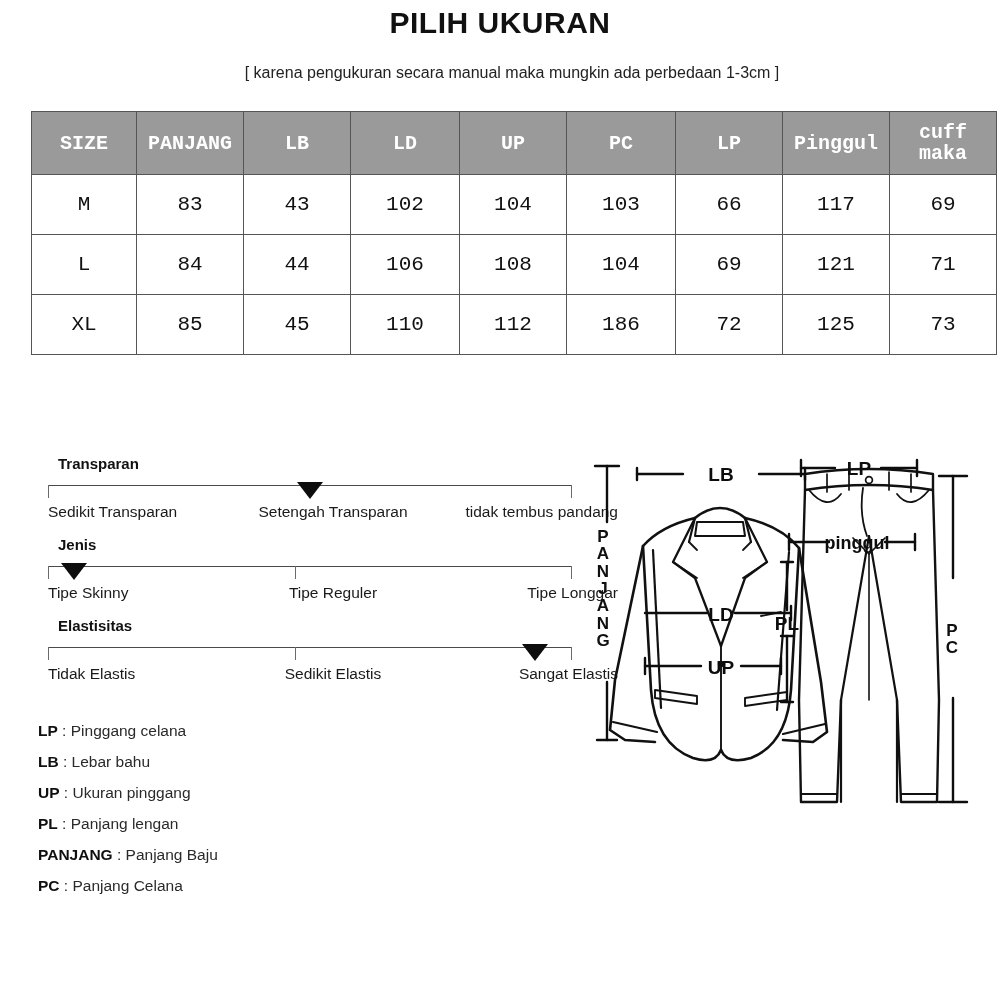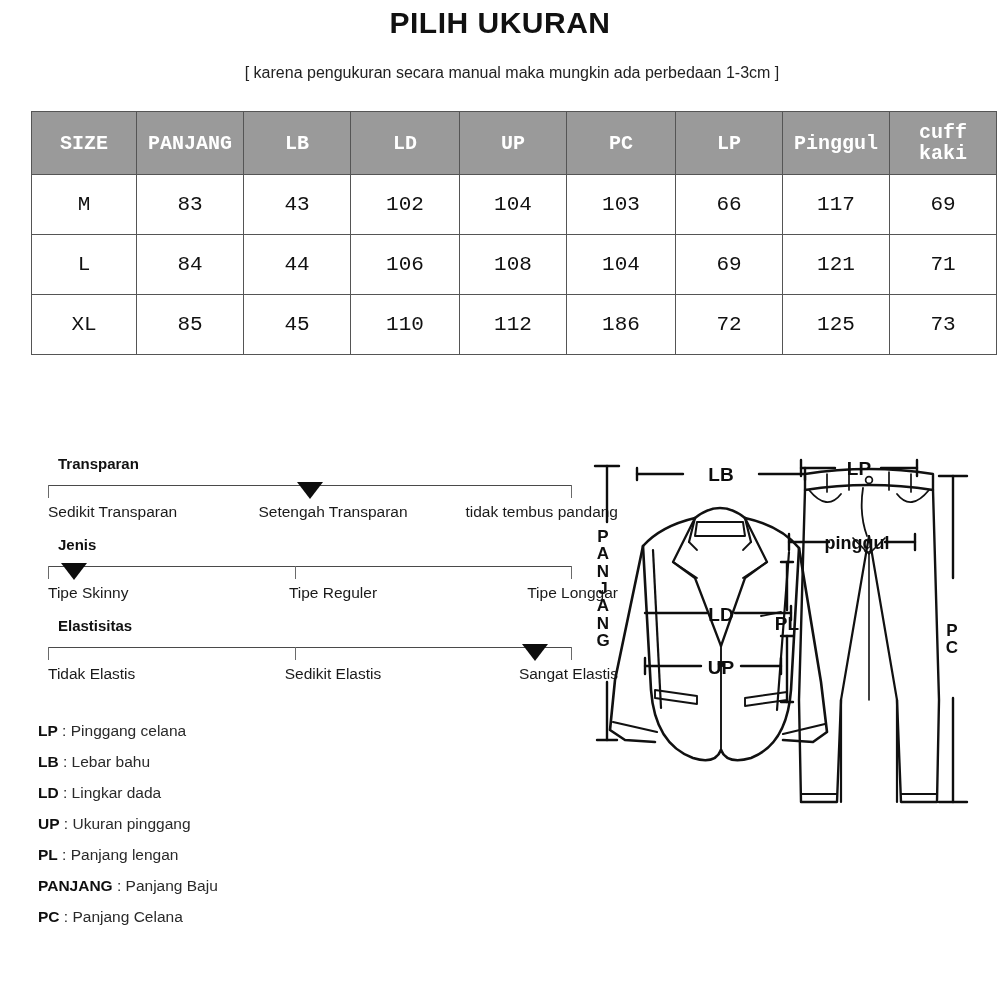"cuff kaki" th.col-gen { text: kaki -> maka }
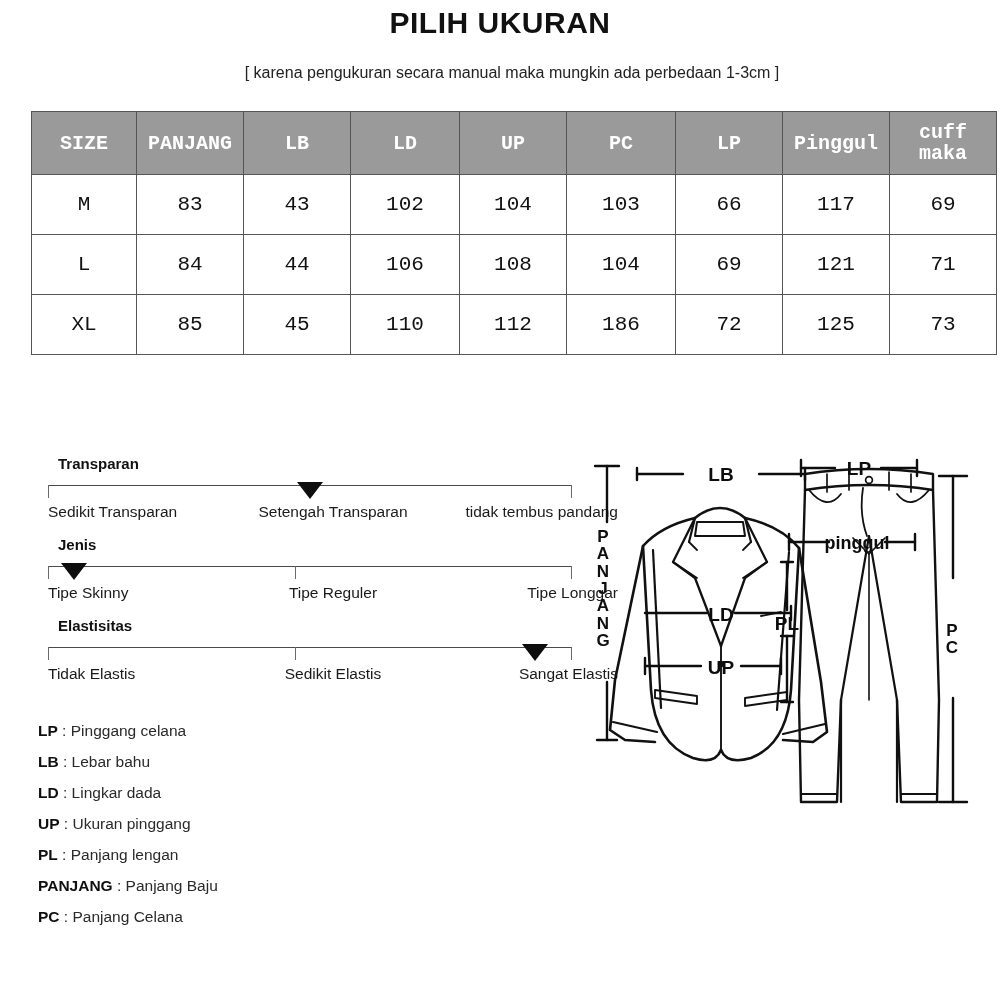"LD : Lingkar dada" div.legend-row { html: <div> <span>LD</span><span> : </span><span>Lingkar dada</span> </div> -> none }
